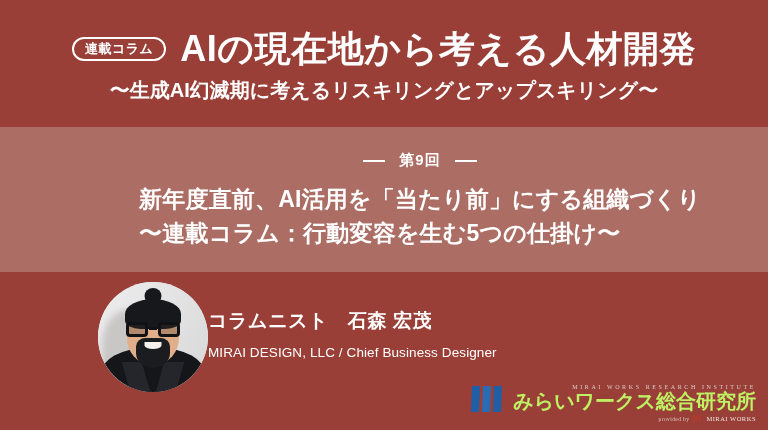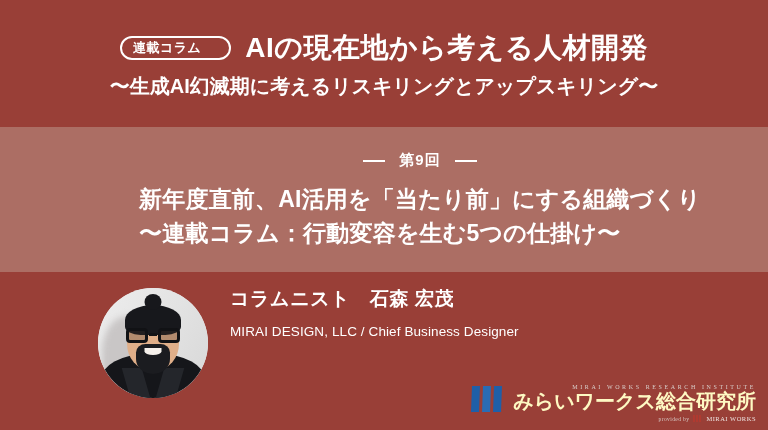"連載コラム" .series-badge { padding: 3px 28px 4px 11px -> 3px 11px 4px 11px }
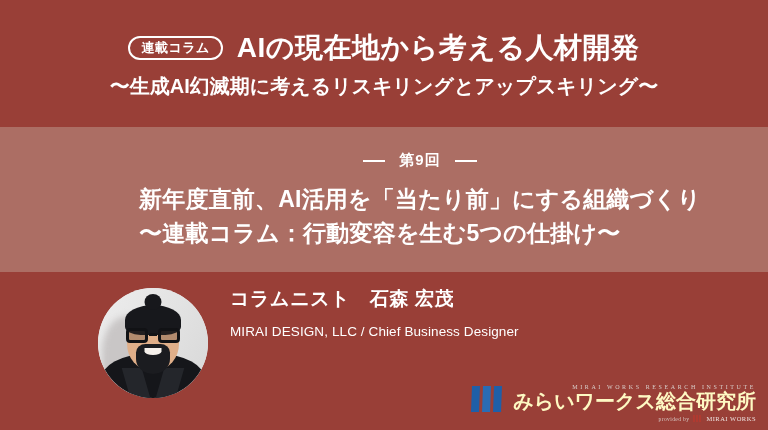"AIの現在地から考える人材開発" .main-title { font-size: 28px -> 36px }
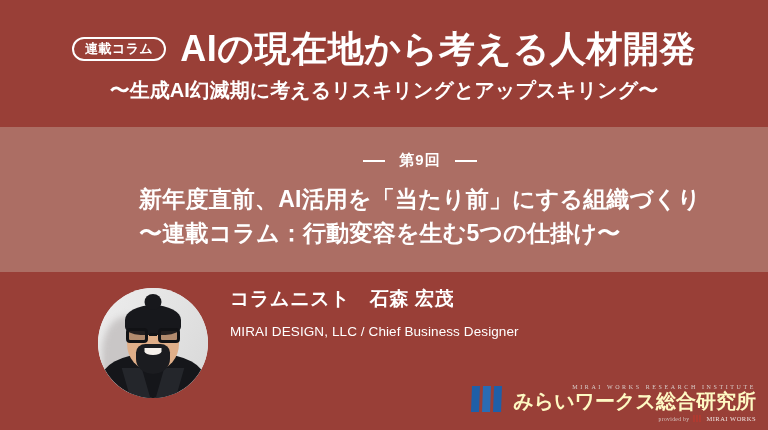"コラムニスト 石森 宏茂" .author-block { align-items: none -> center; gap: 22px -> none; top: 16px -> 10px }
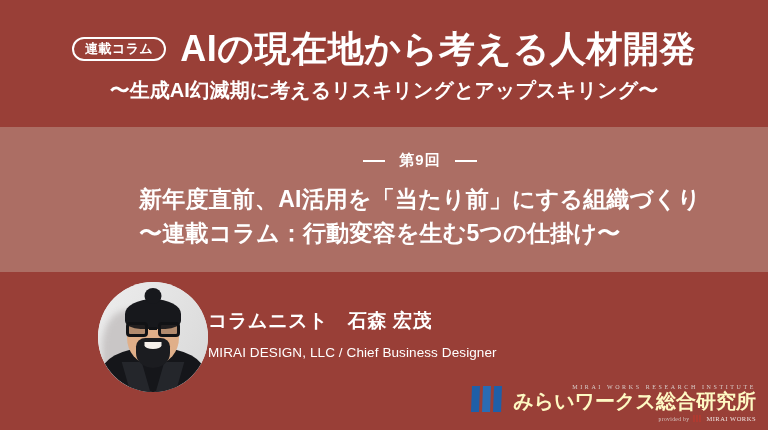"みらいワークス総合研究所" .logo-name { color: #fef9c3 -> #bef264 }
